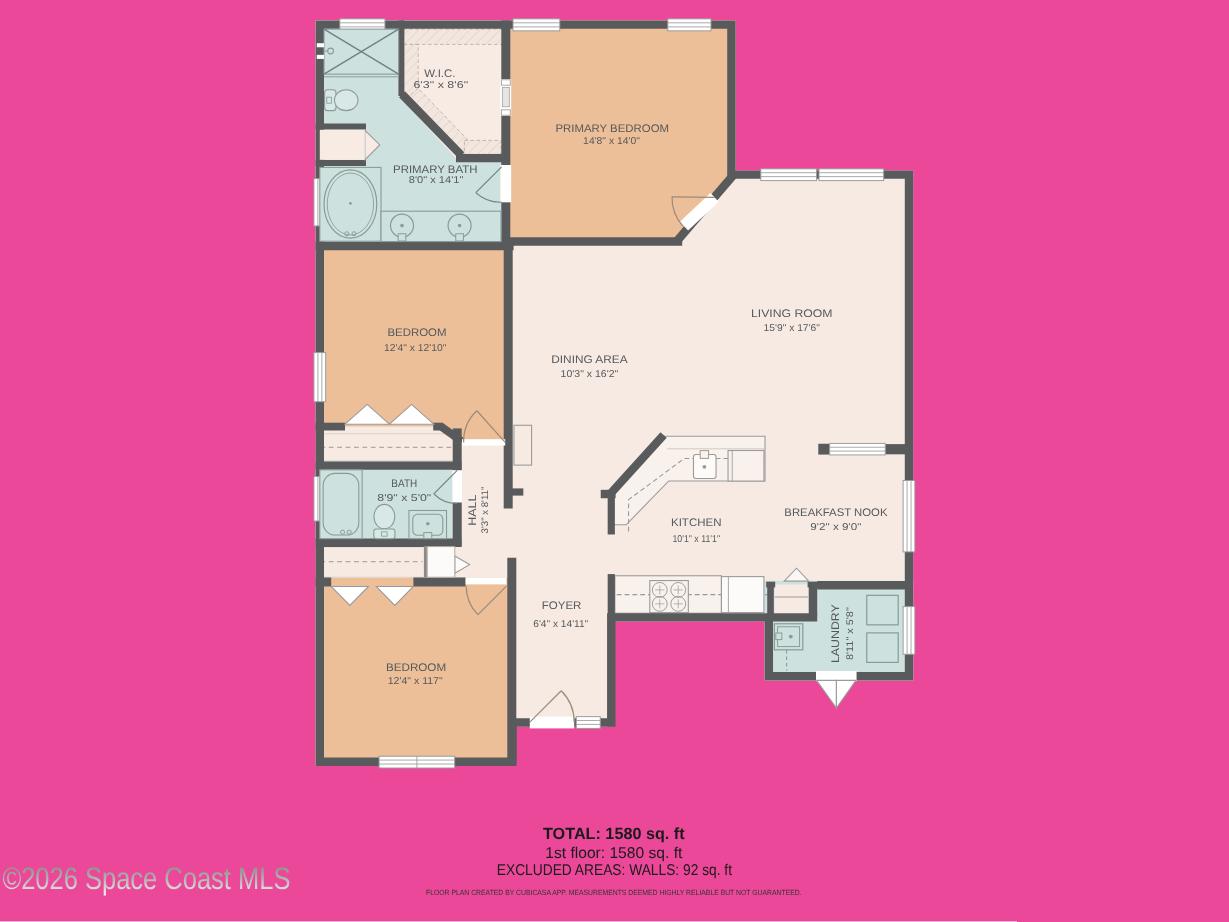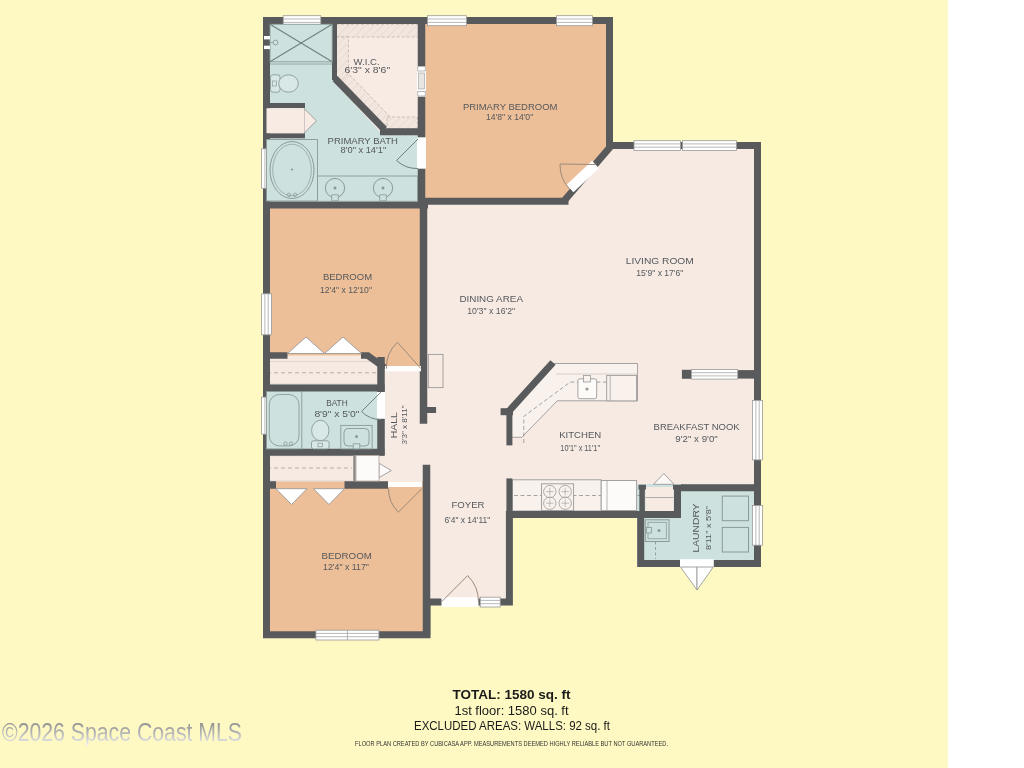"W.I.C." #page { background: #fef9c3 -> #ec4899; width: 948px -> 1024px }
